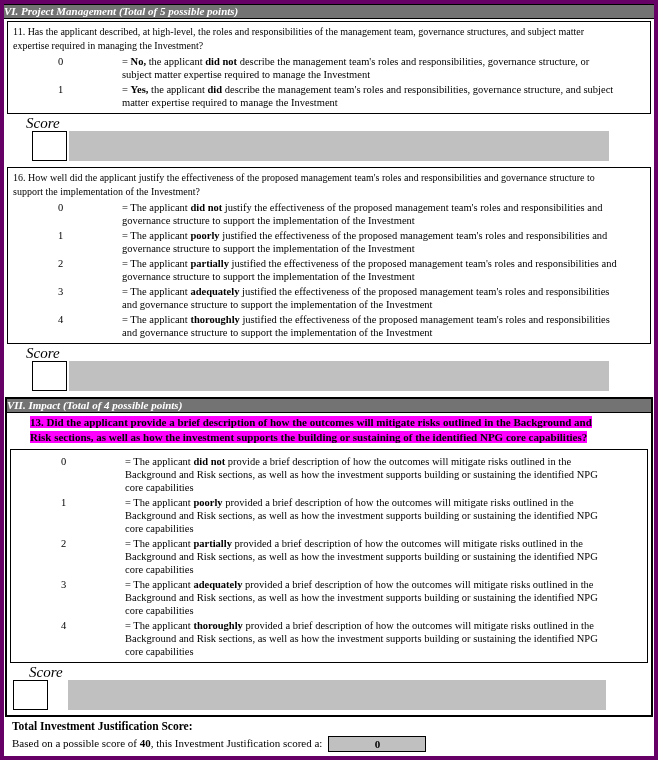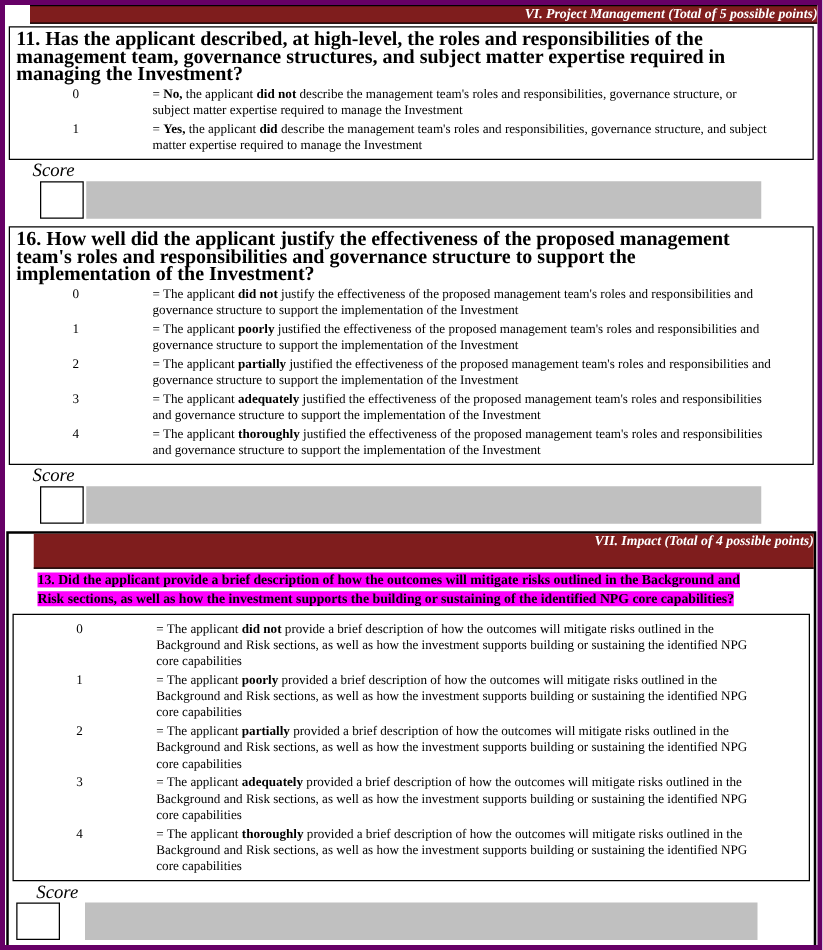"VI. Project Management (Total of" .bar { background: #7f1d1d -> #737373; margin-left: 20px -> none; text-align: right -> left }
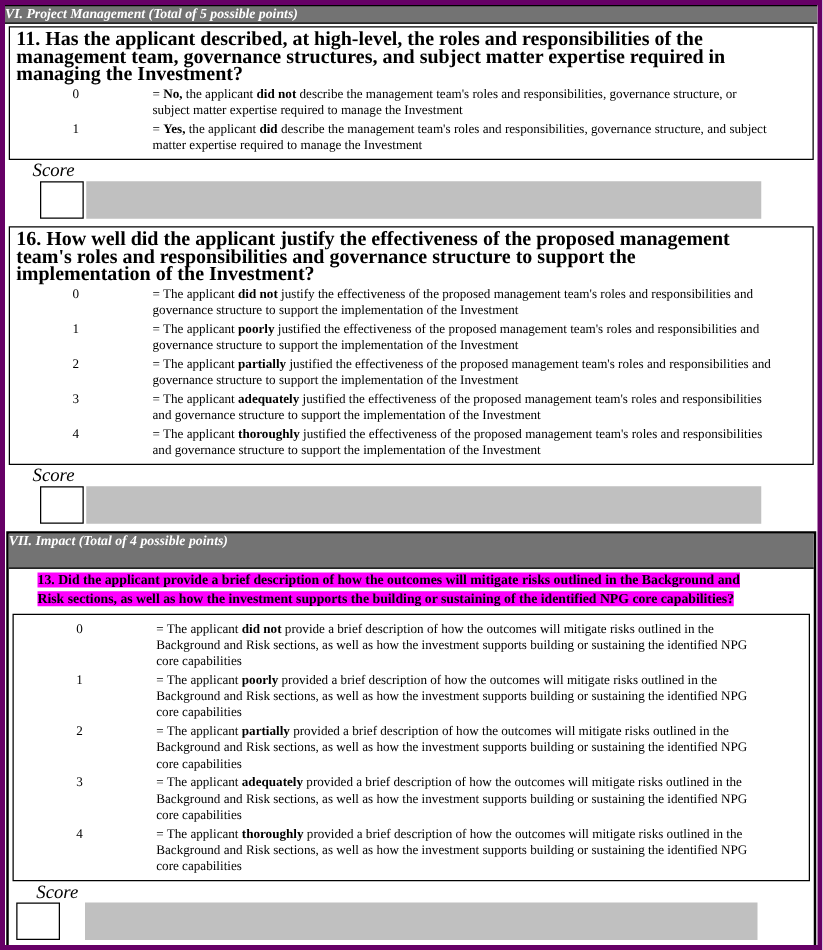"11. Has the applicant described," .qtext { font-size: 16px -> 10px; font-weight: 700 -> 400 }
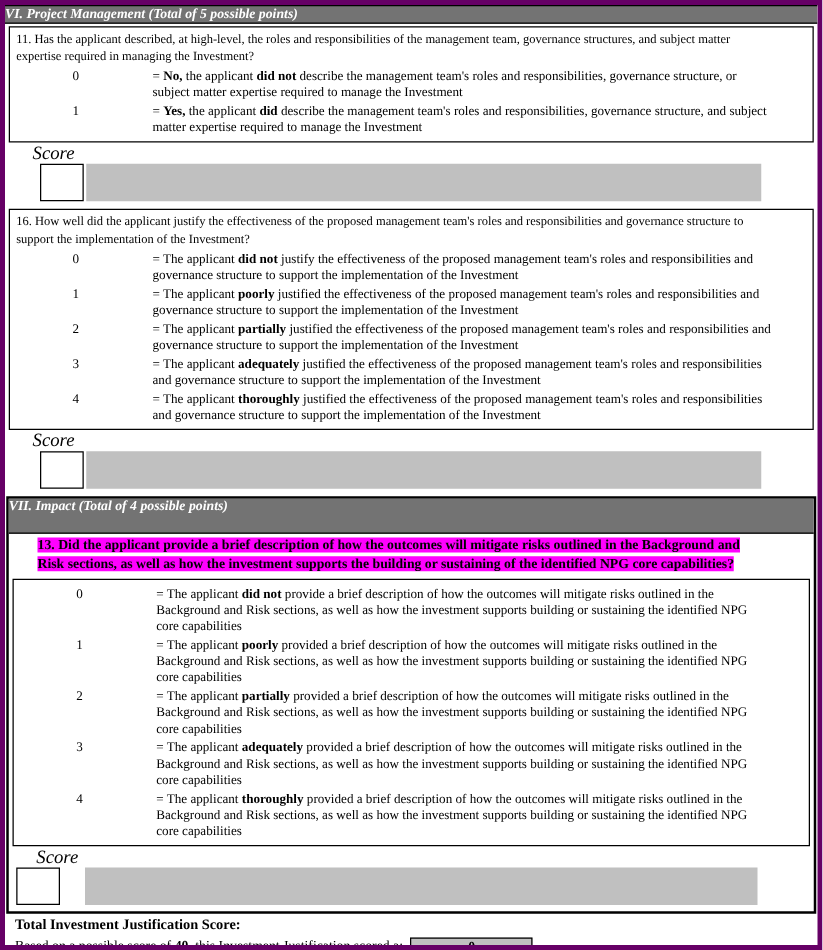"VII. Impact (Total of 4" .impact-wrap .bar { height: 28px -> 14px }
